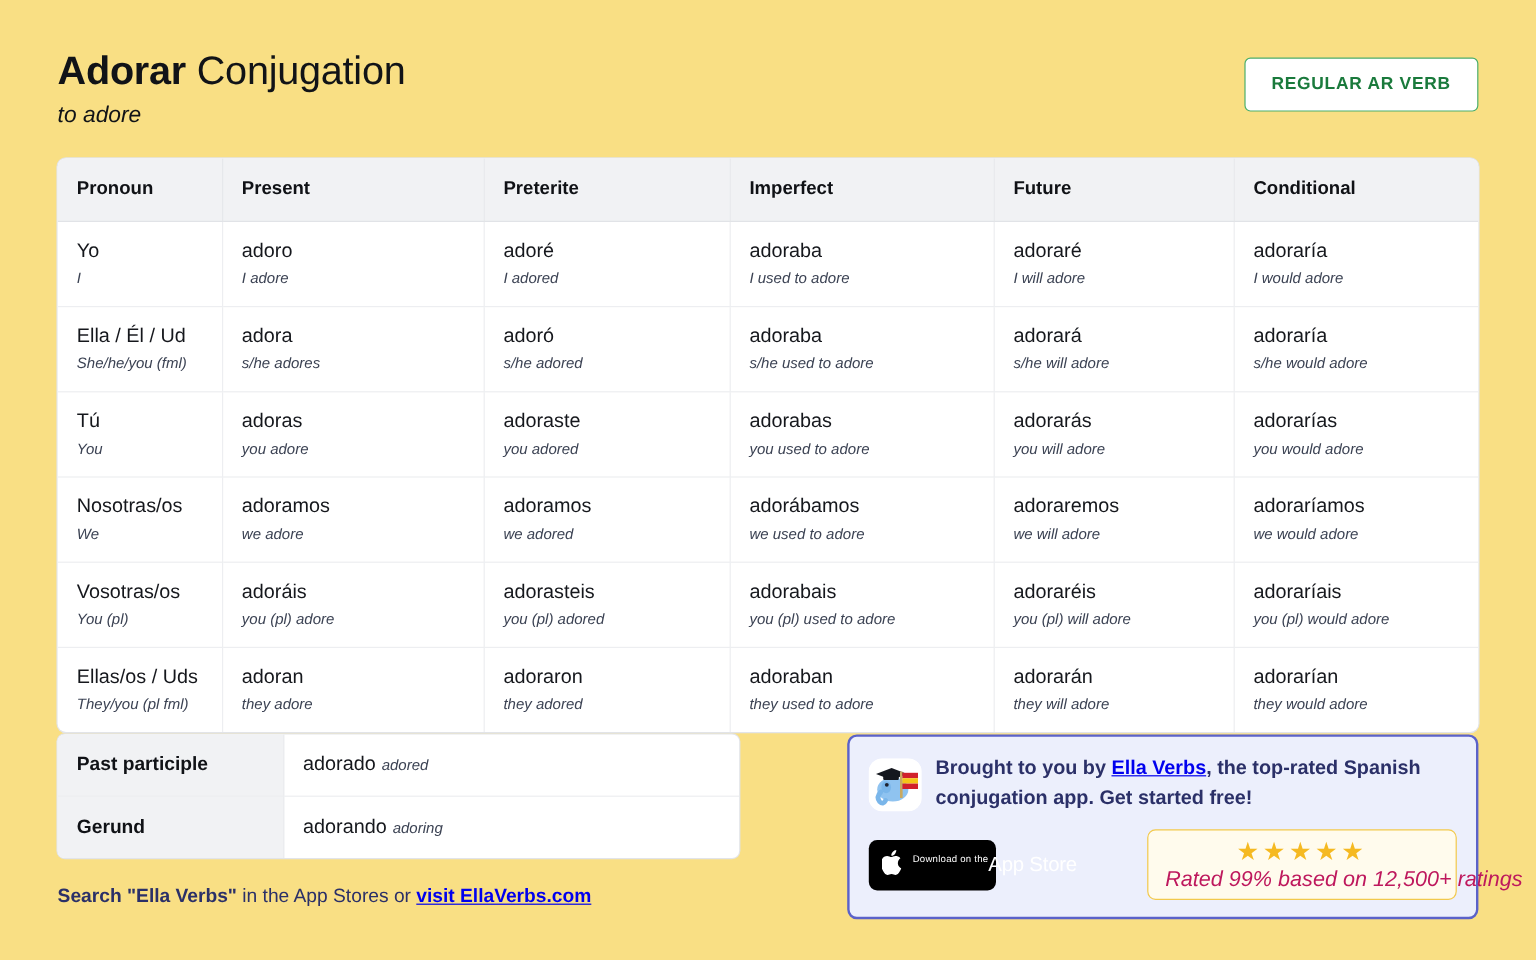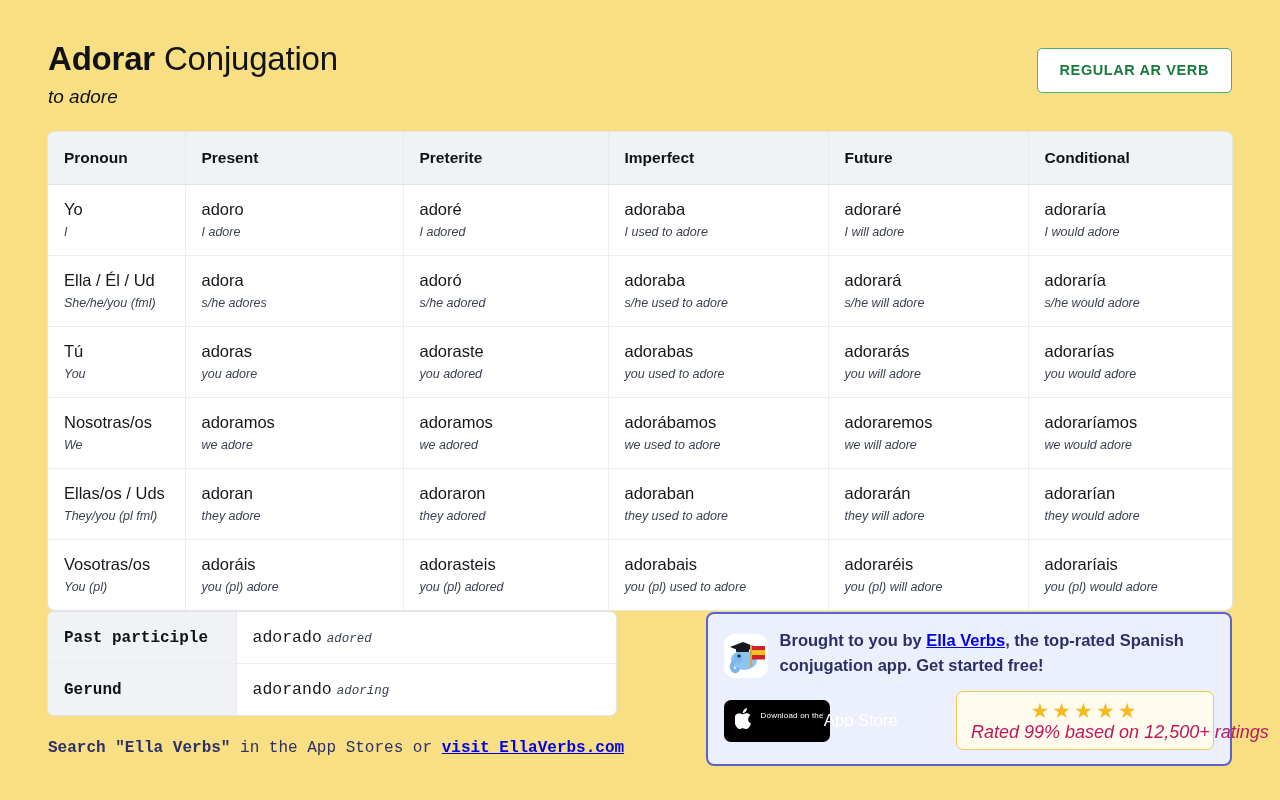"Ellas/os / Uds" tr { order: before "Vosotras/os" -> after "Vosotras/os" }
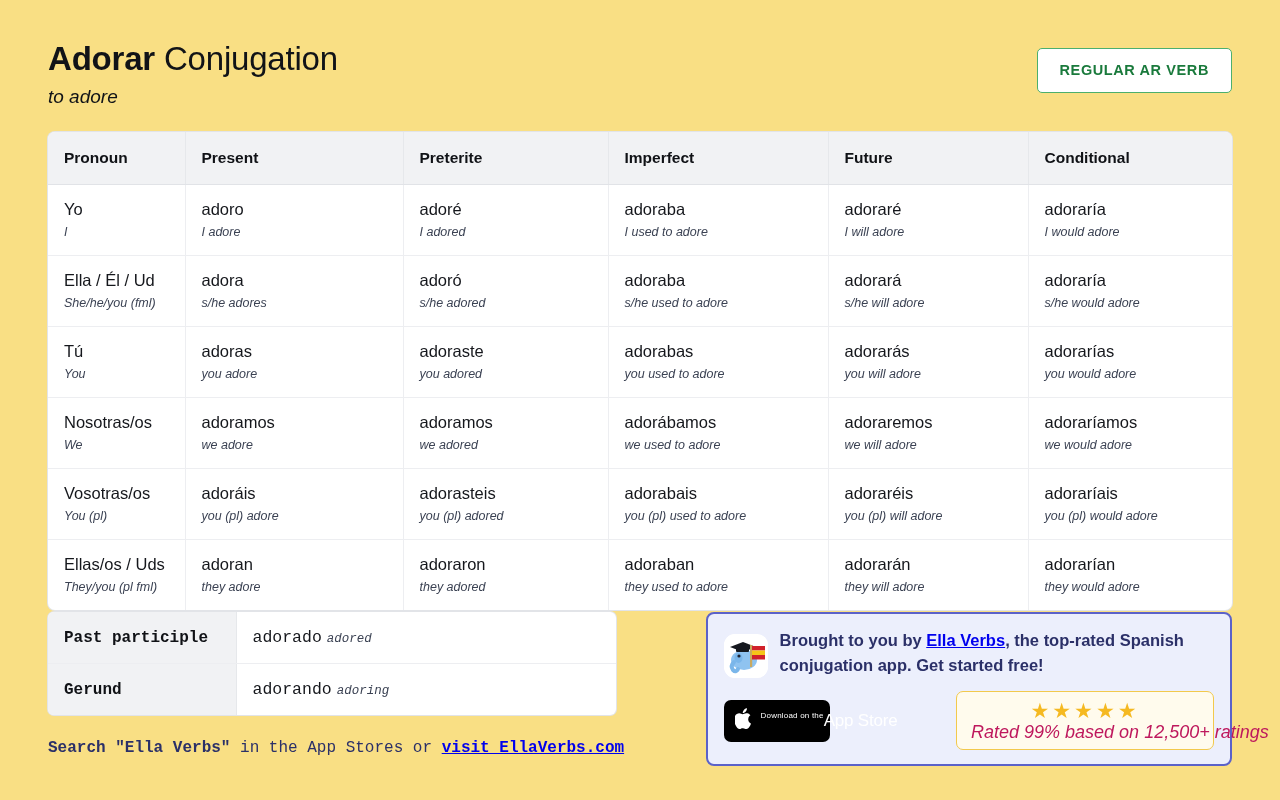"Past participle" .left-col { font-family: Liberation Mono, monospace -> none }
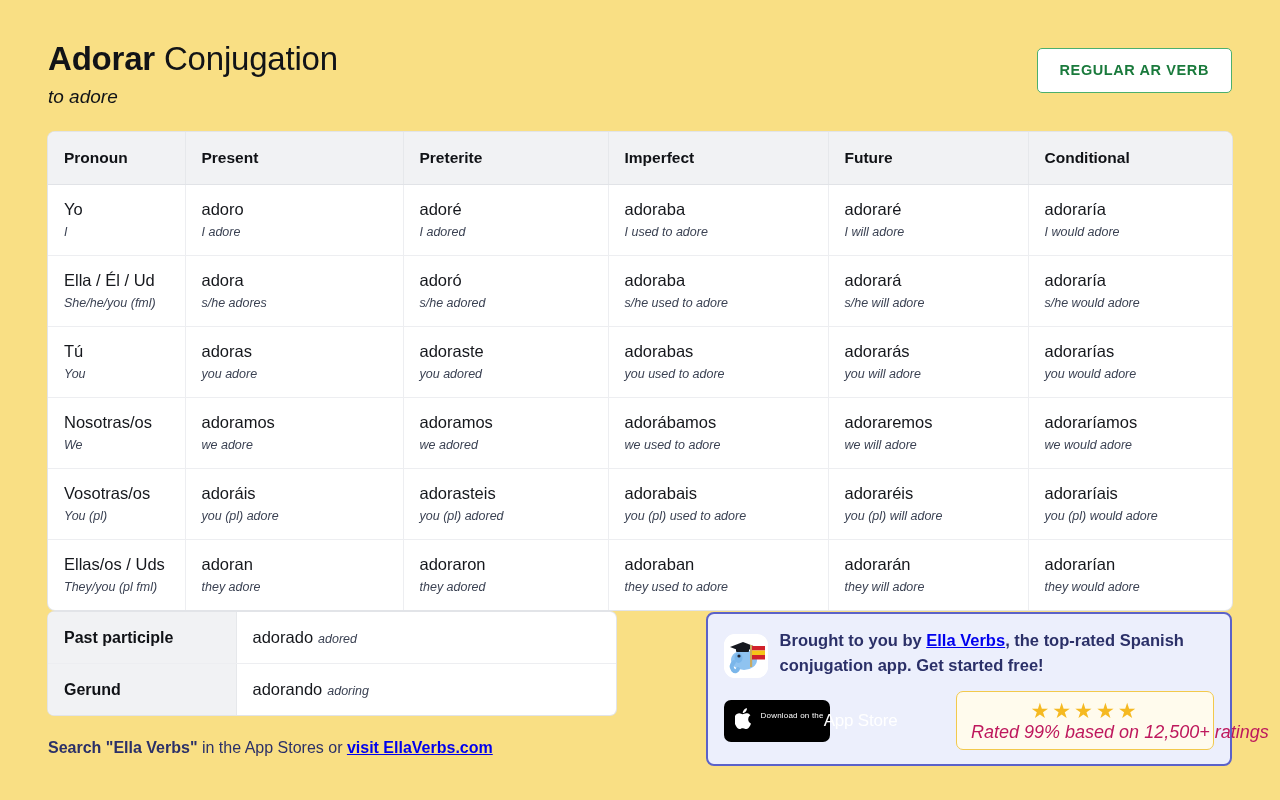"Brought to you by Ella" .promo-top { align-items: flex-end -> center }
